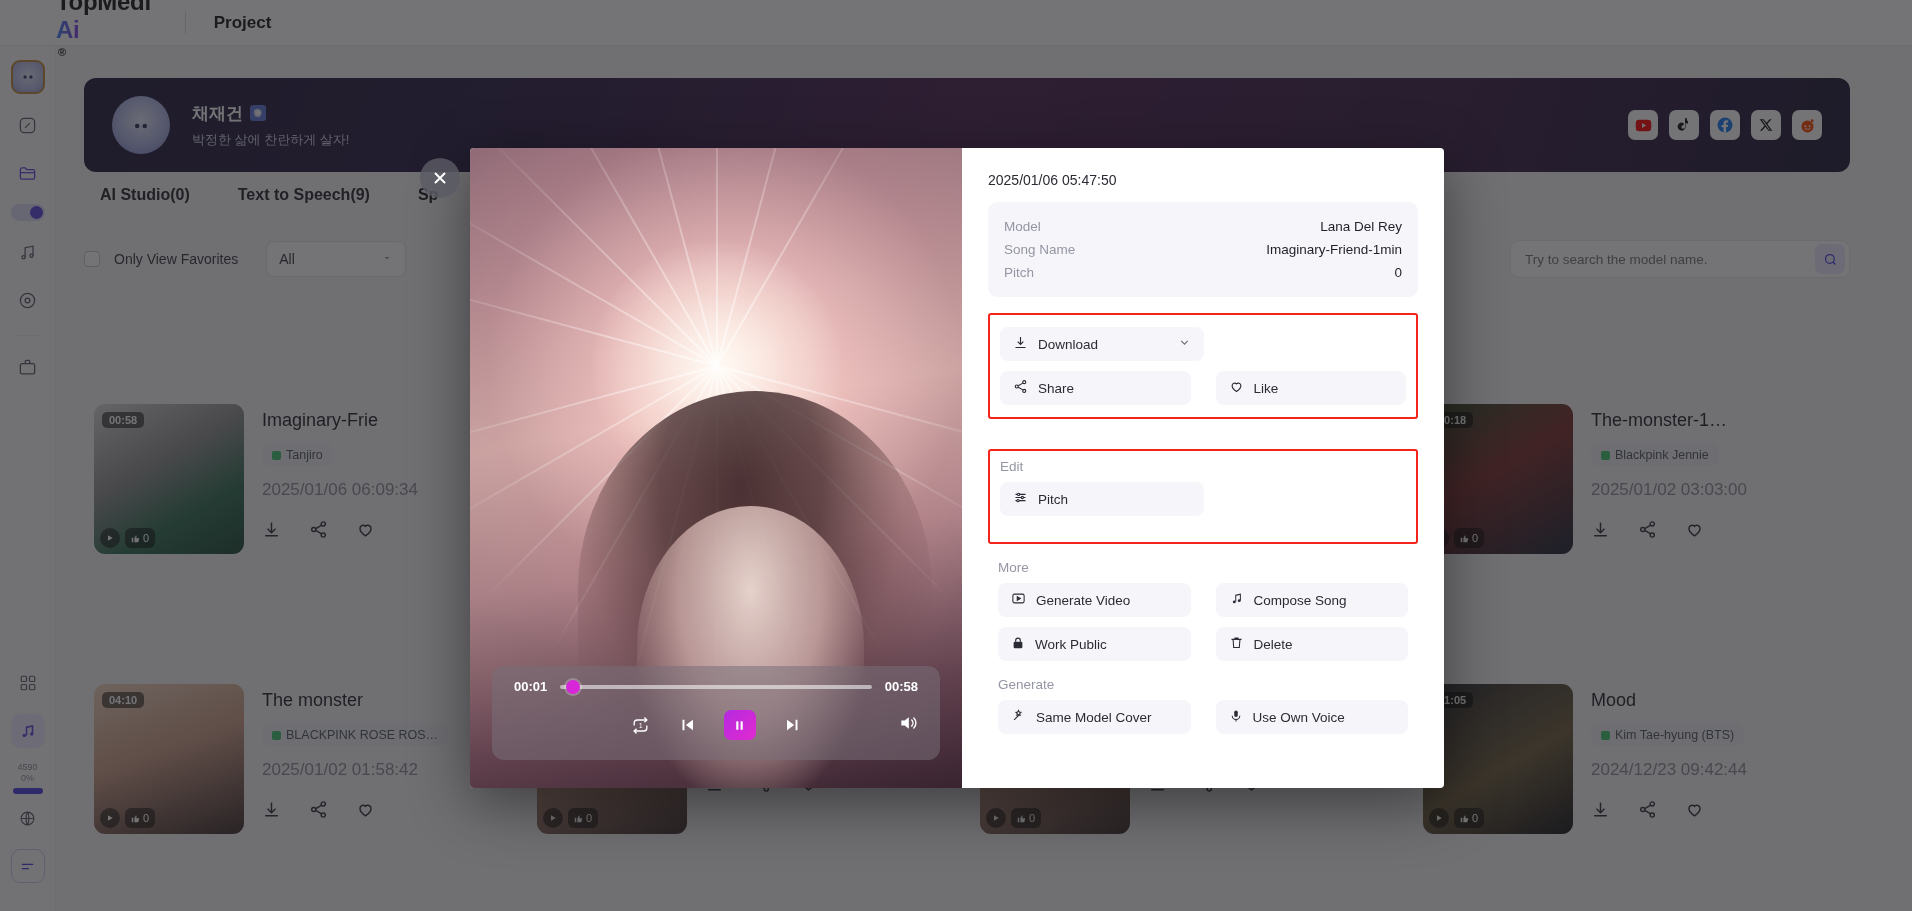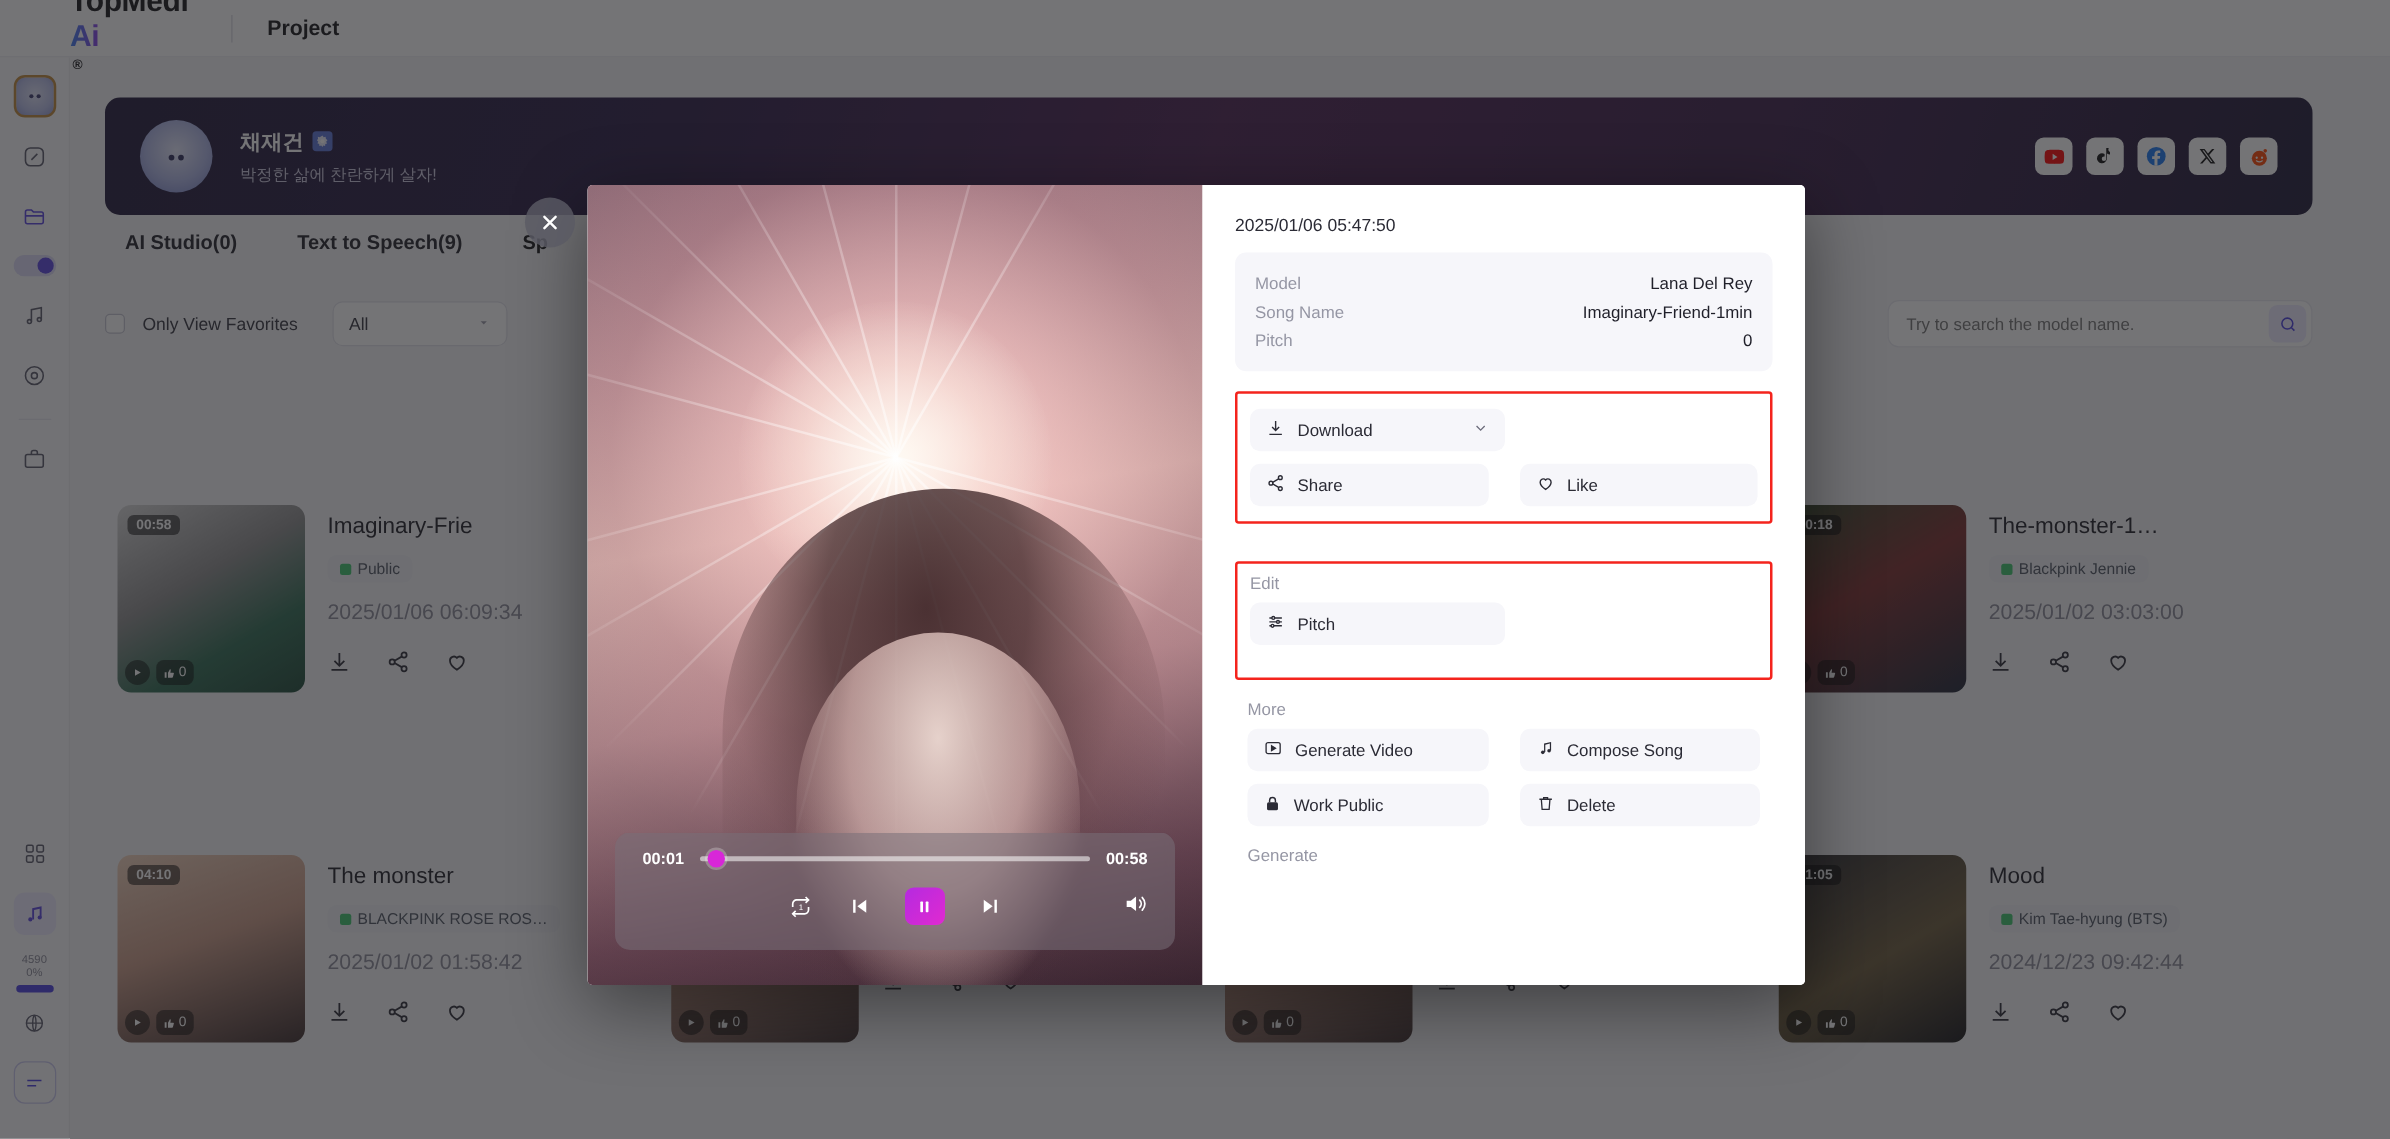"2025/01/06 05:47:50" .modal-right { border-radius: none -> 27px }
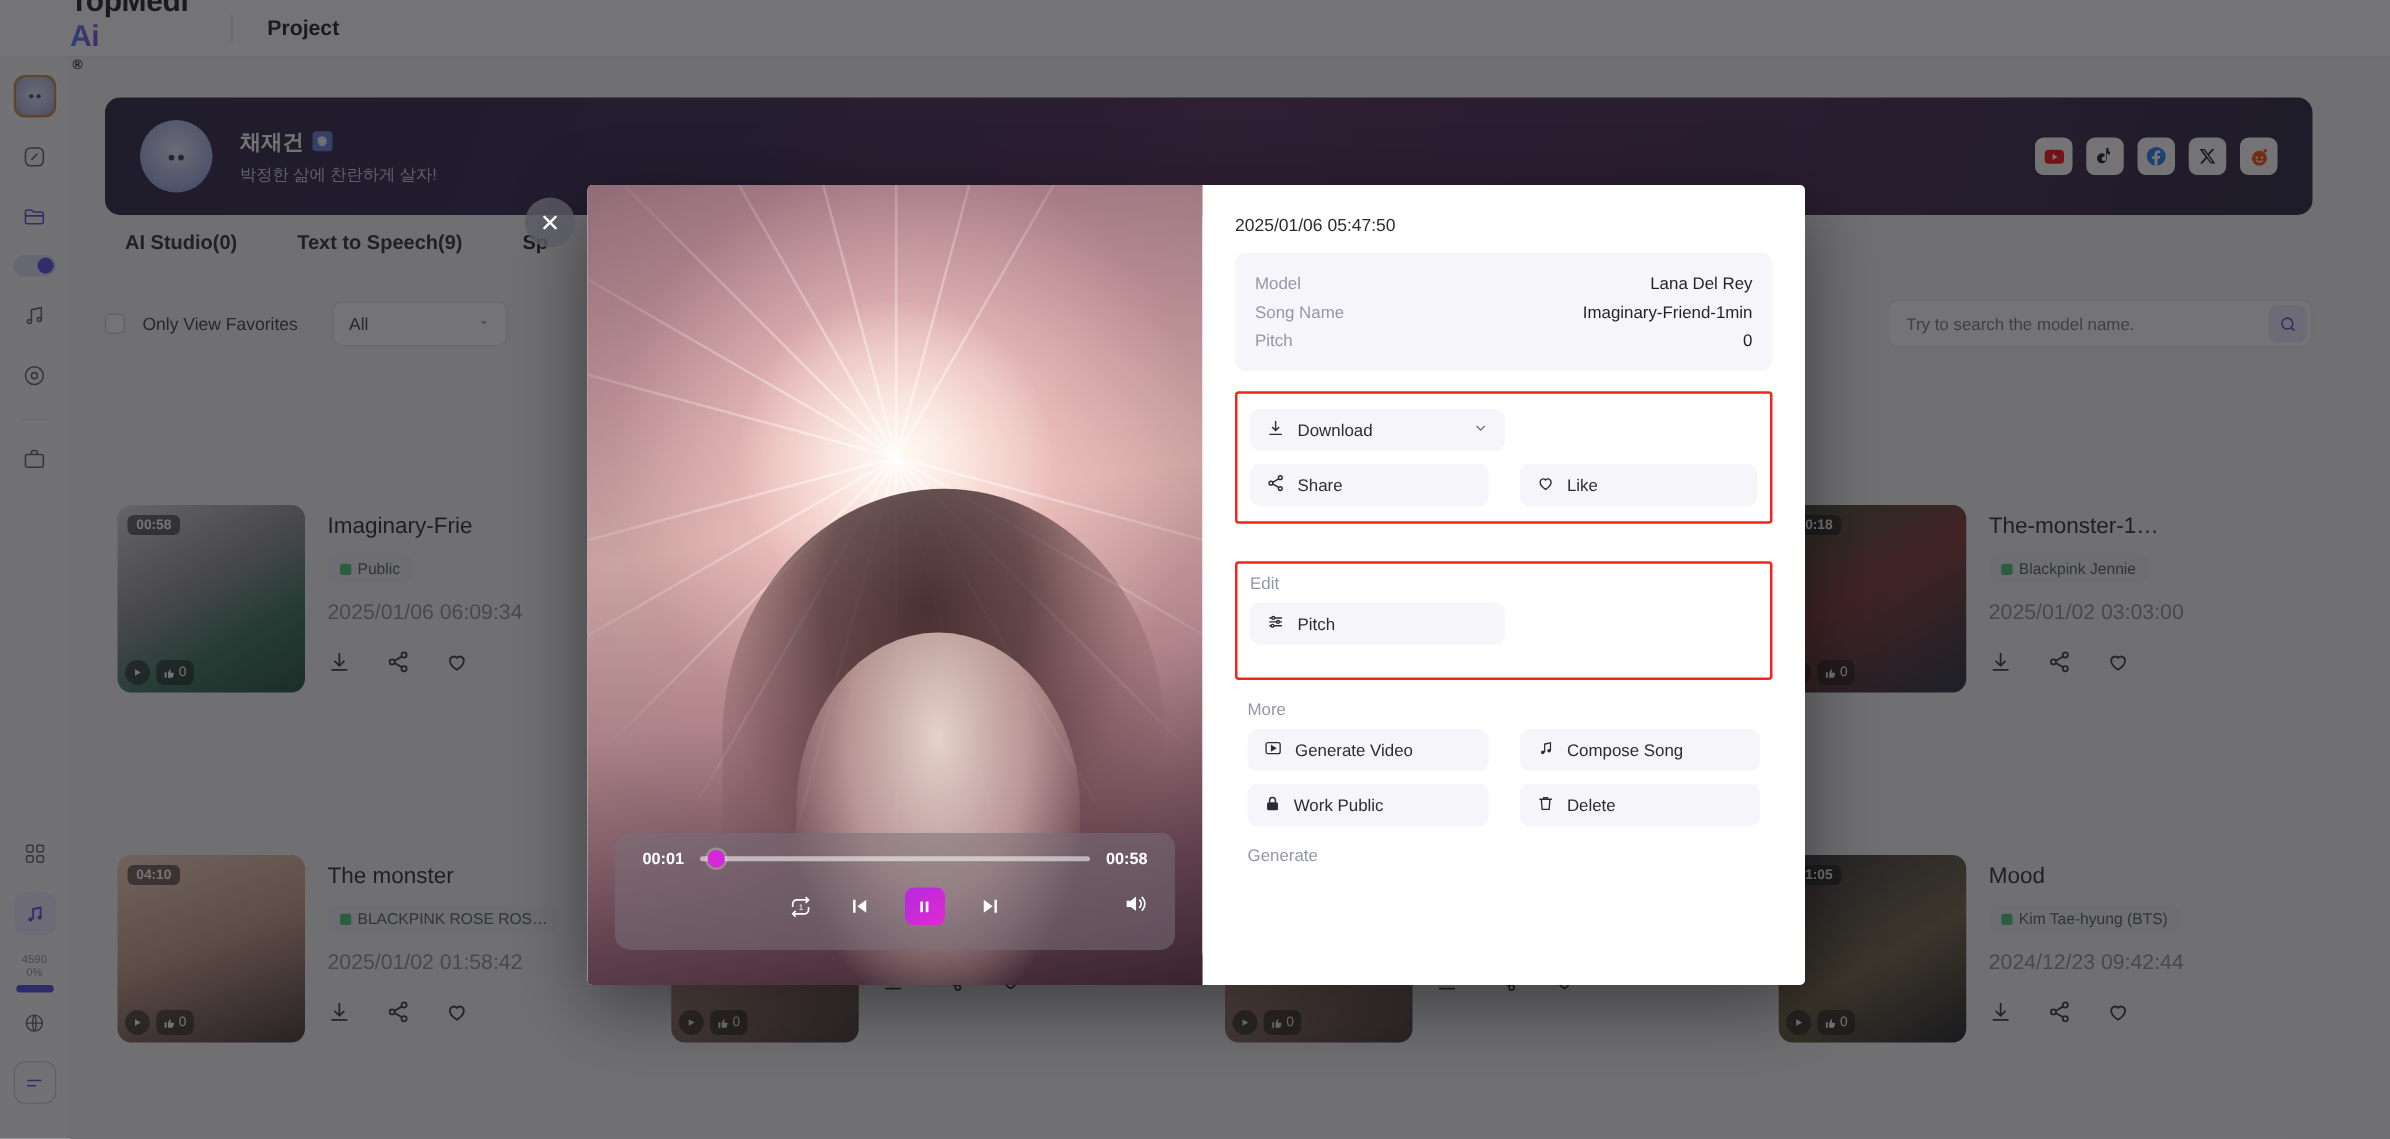"Public" span { text: Public -> Tanjiro }
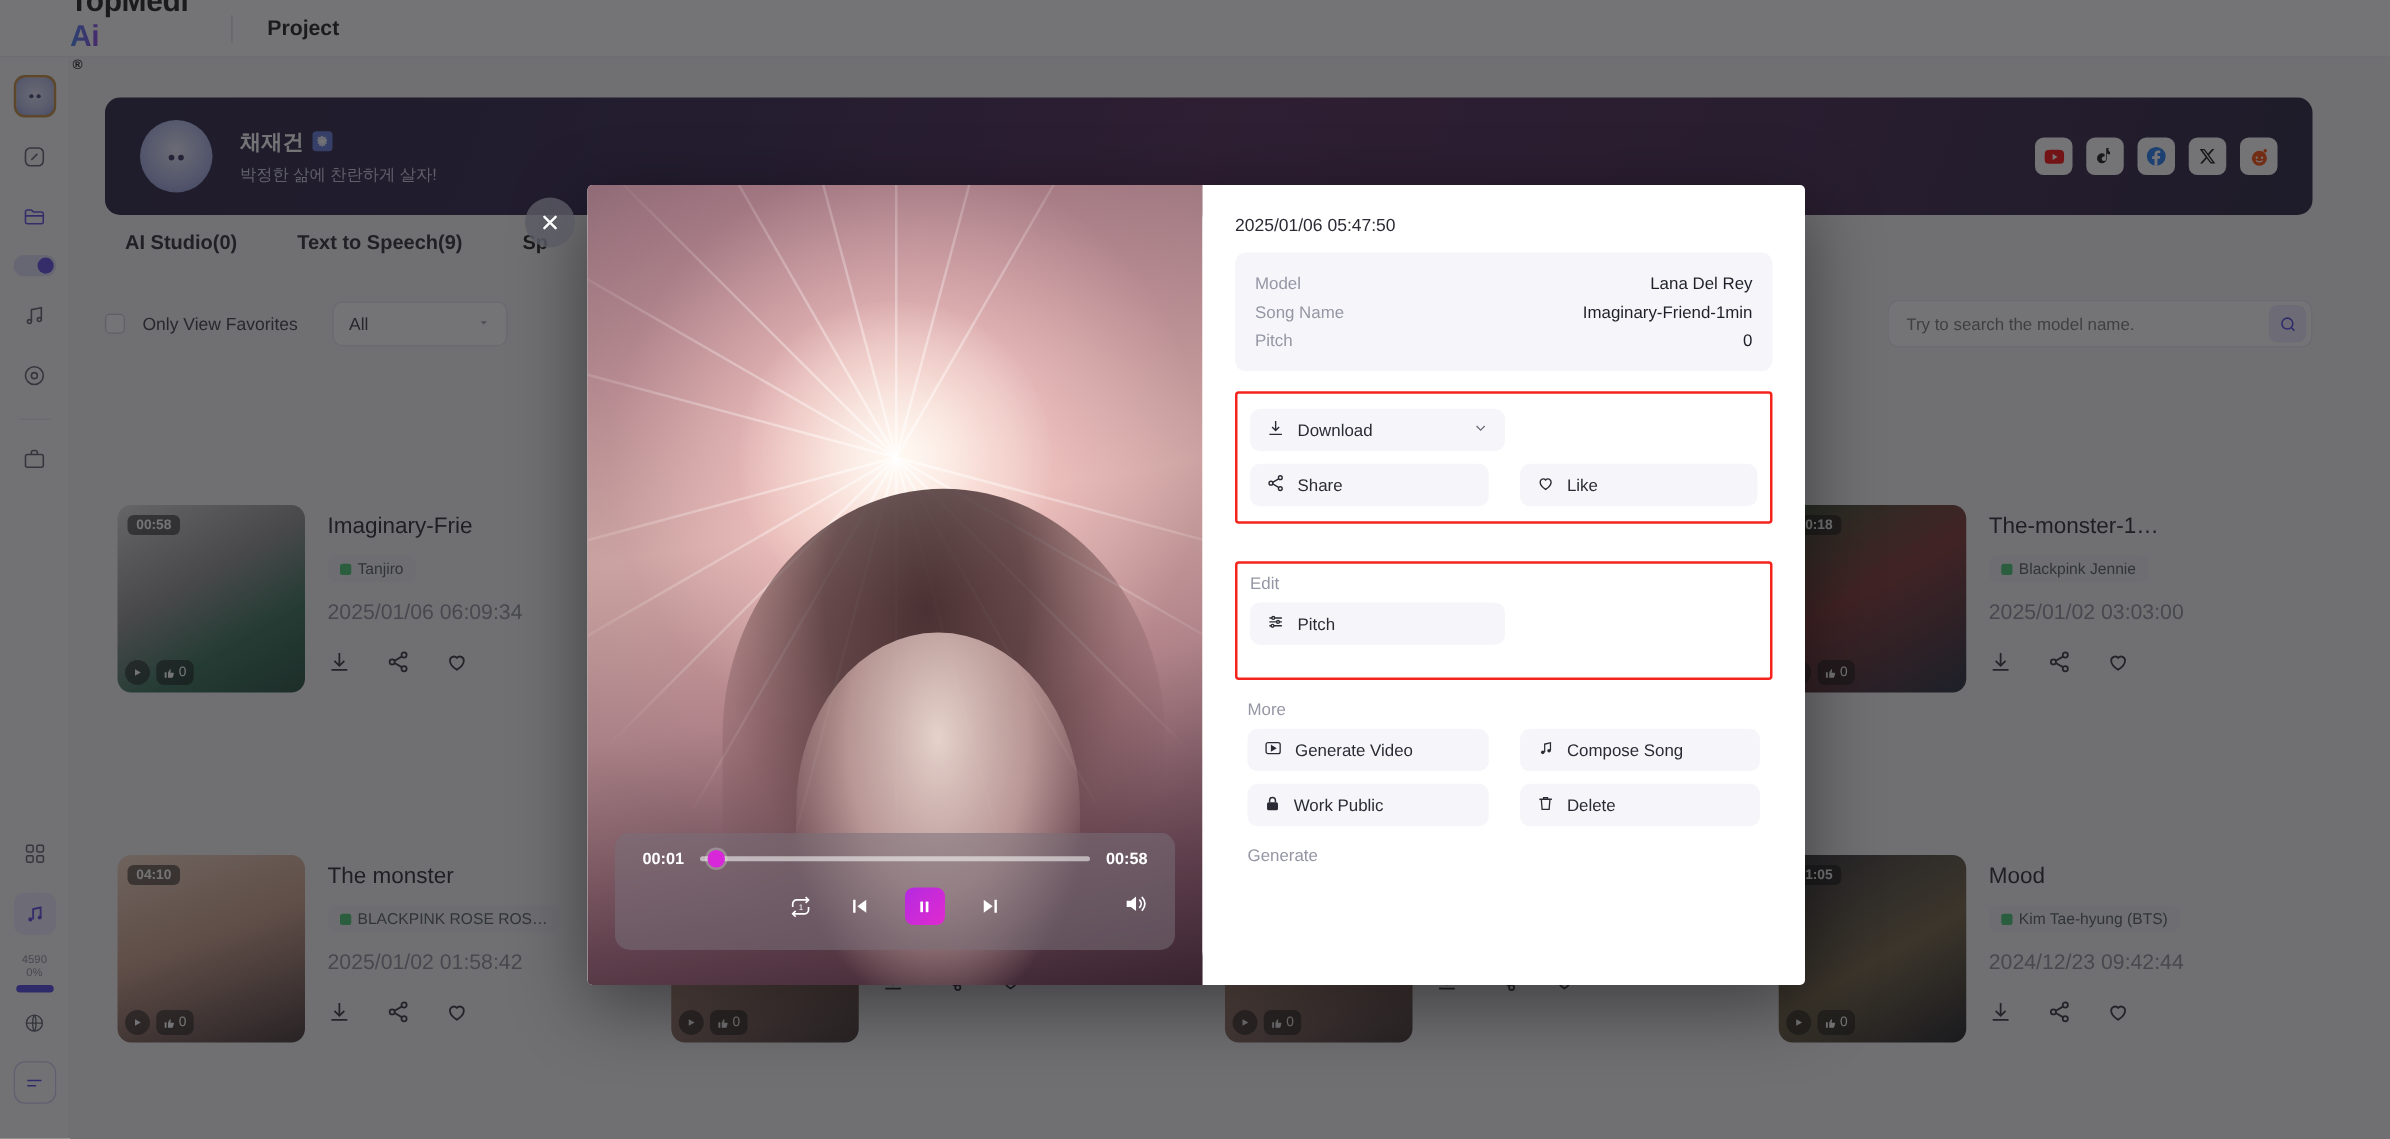"Same Model Cover" div.btn-row { html: none -> <div> <div> <span><svg> <path></path> <path></path> </svg></span> <span>Same Model Cover</span> </div> <div> <span><svg> <rect></rect> <path></path> <path></path> </svg></span> <span>Use Own Voice</span> </div> </div> }
